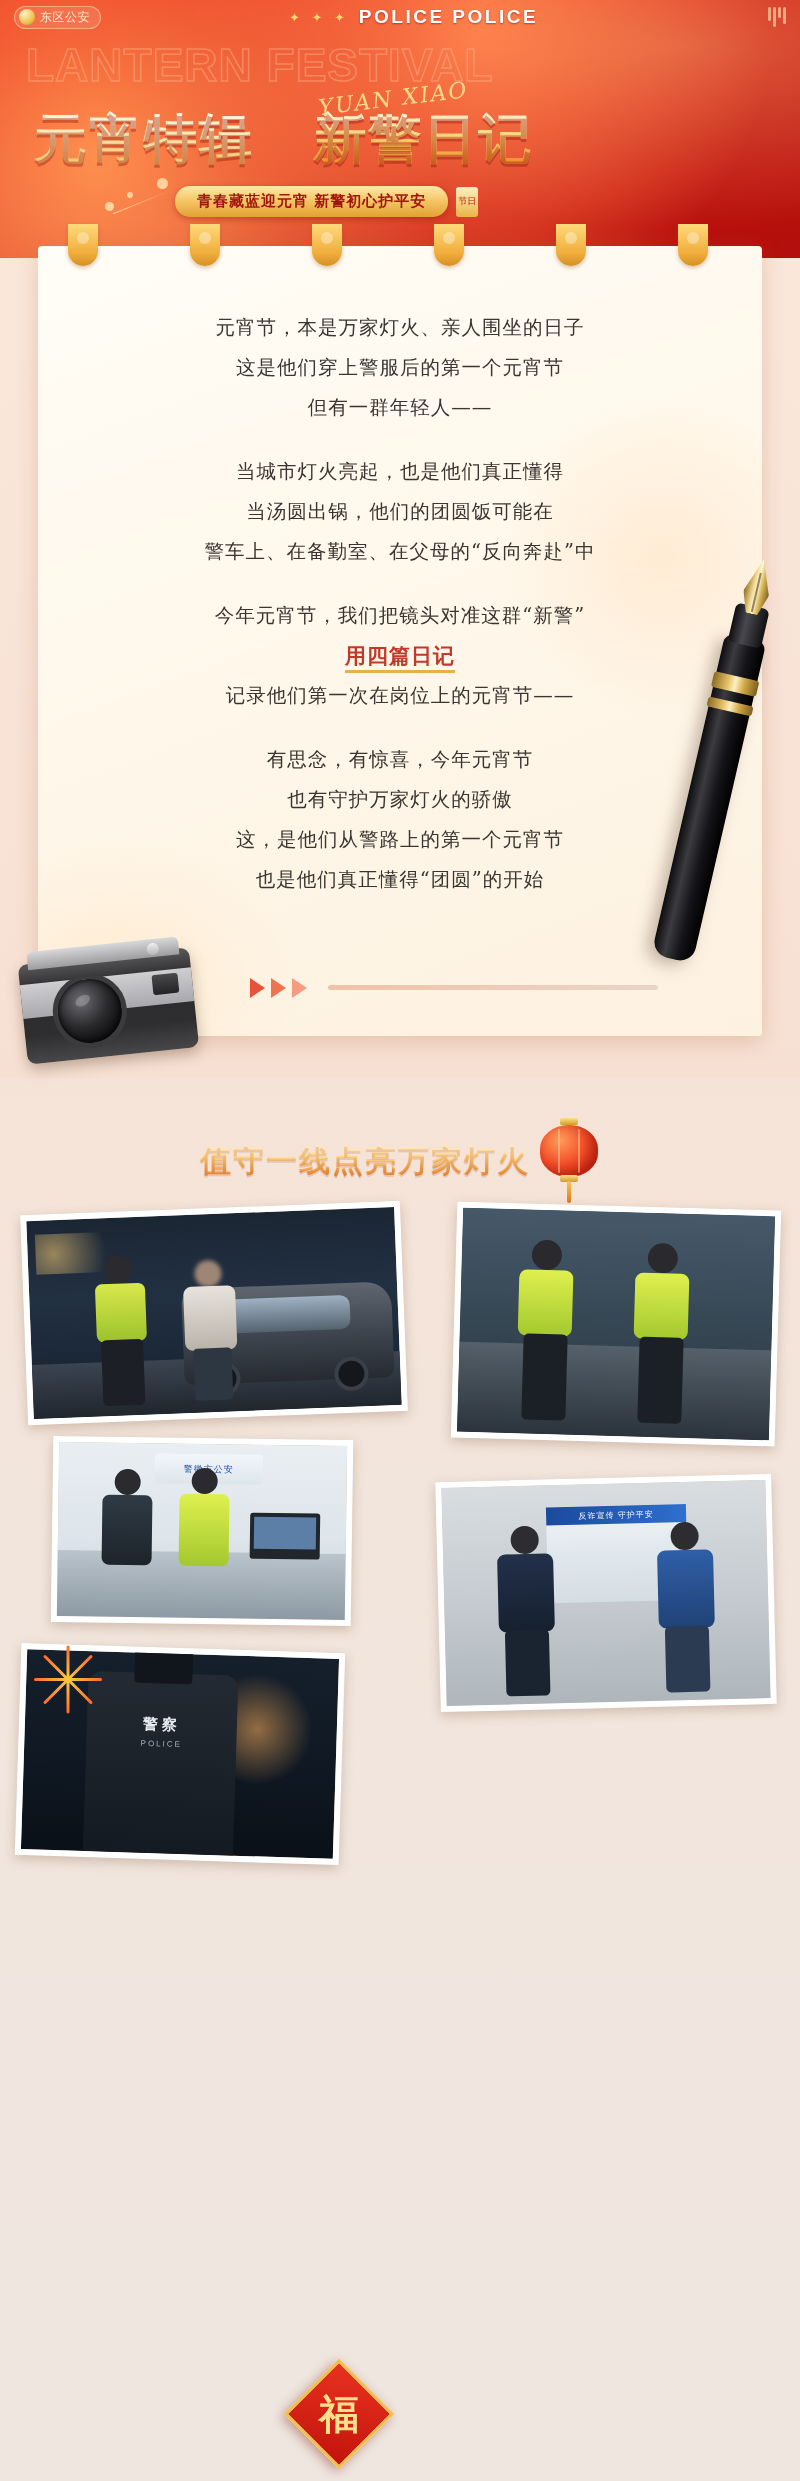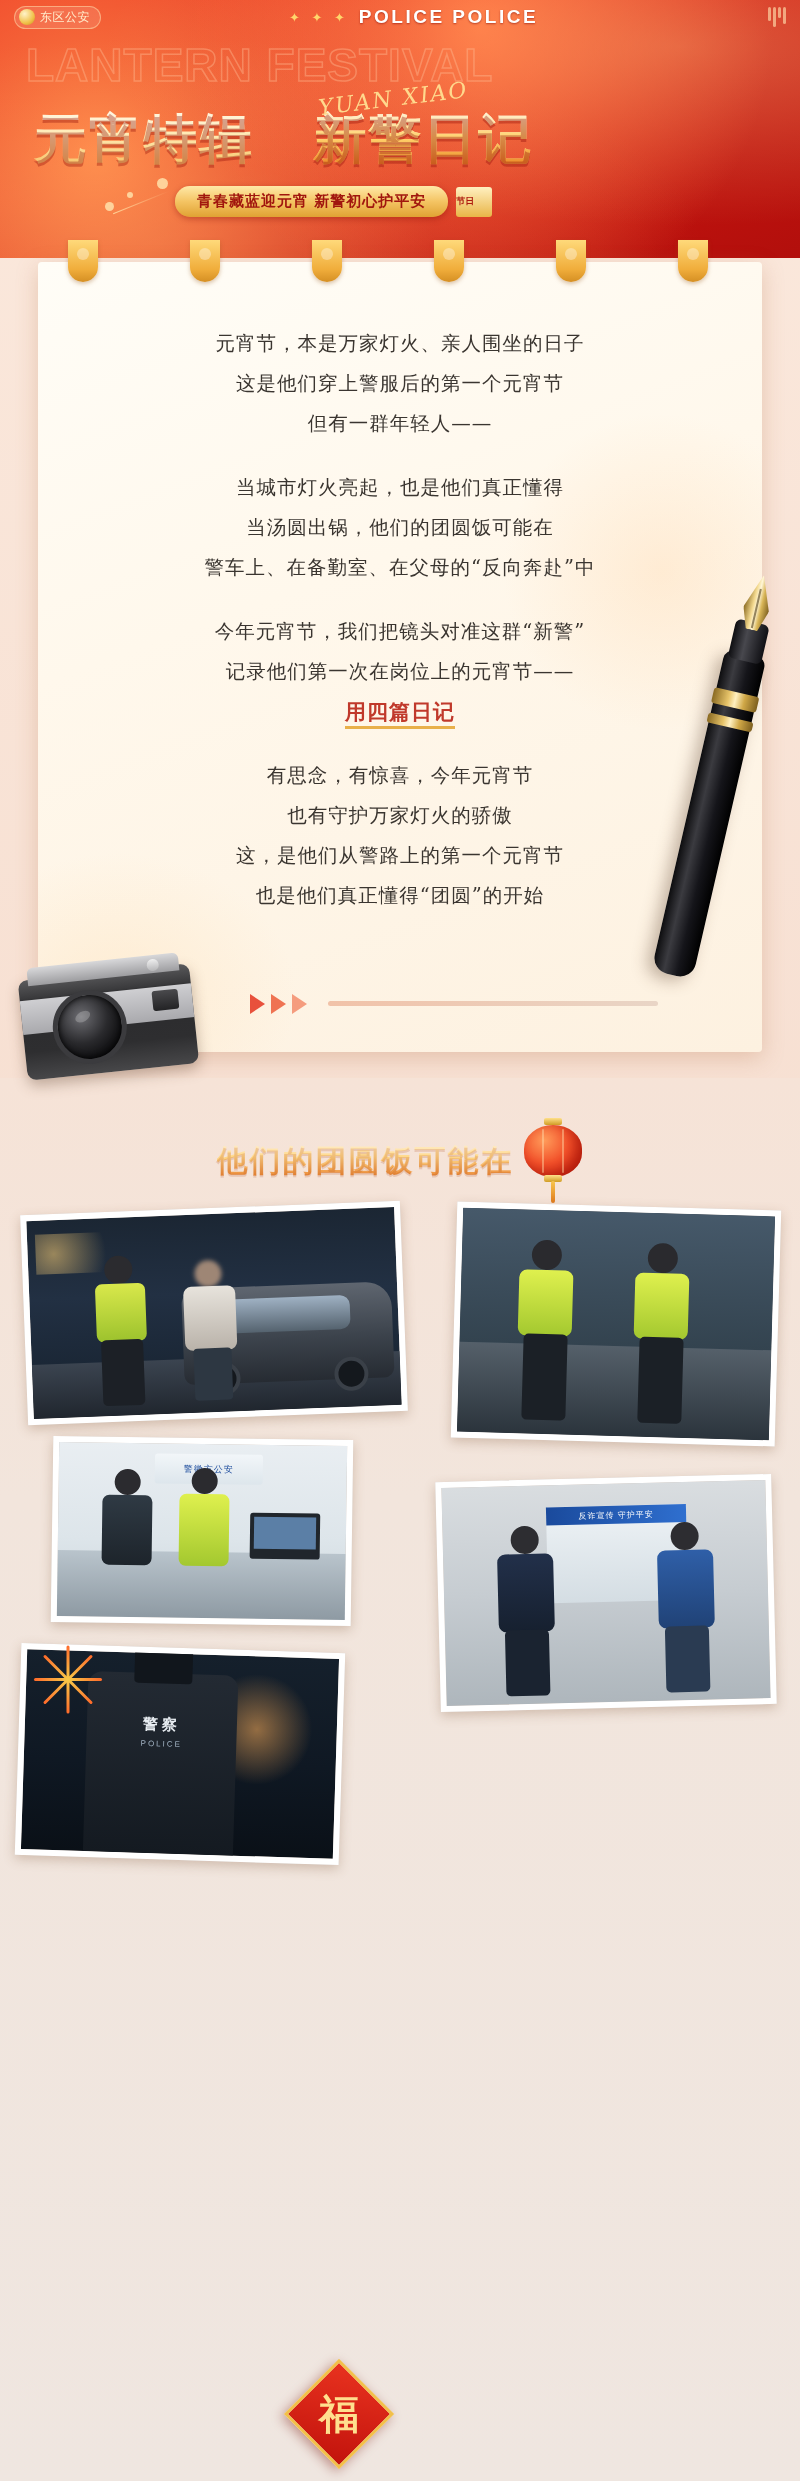"节日" .sub-tag { align-items: flex-start -> center; font-weight: bold -> normal; width: 36px -> 22px }
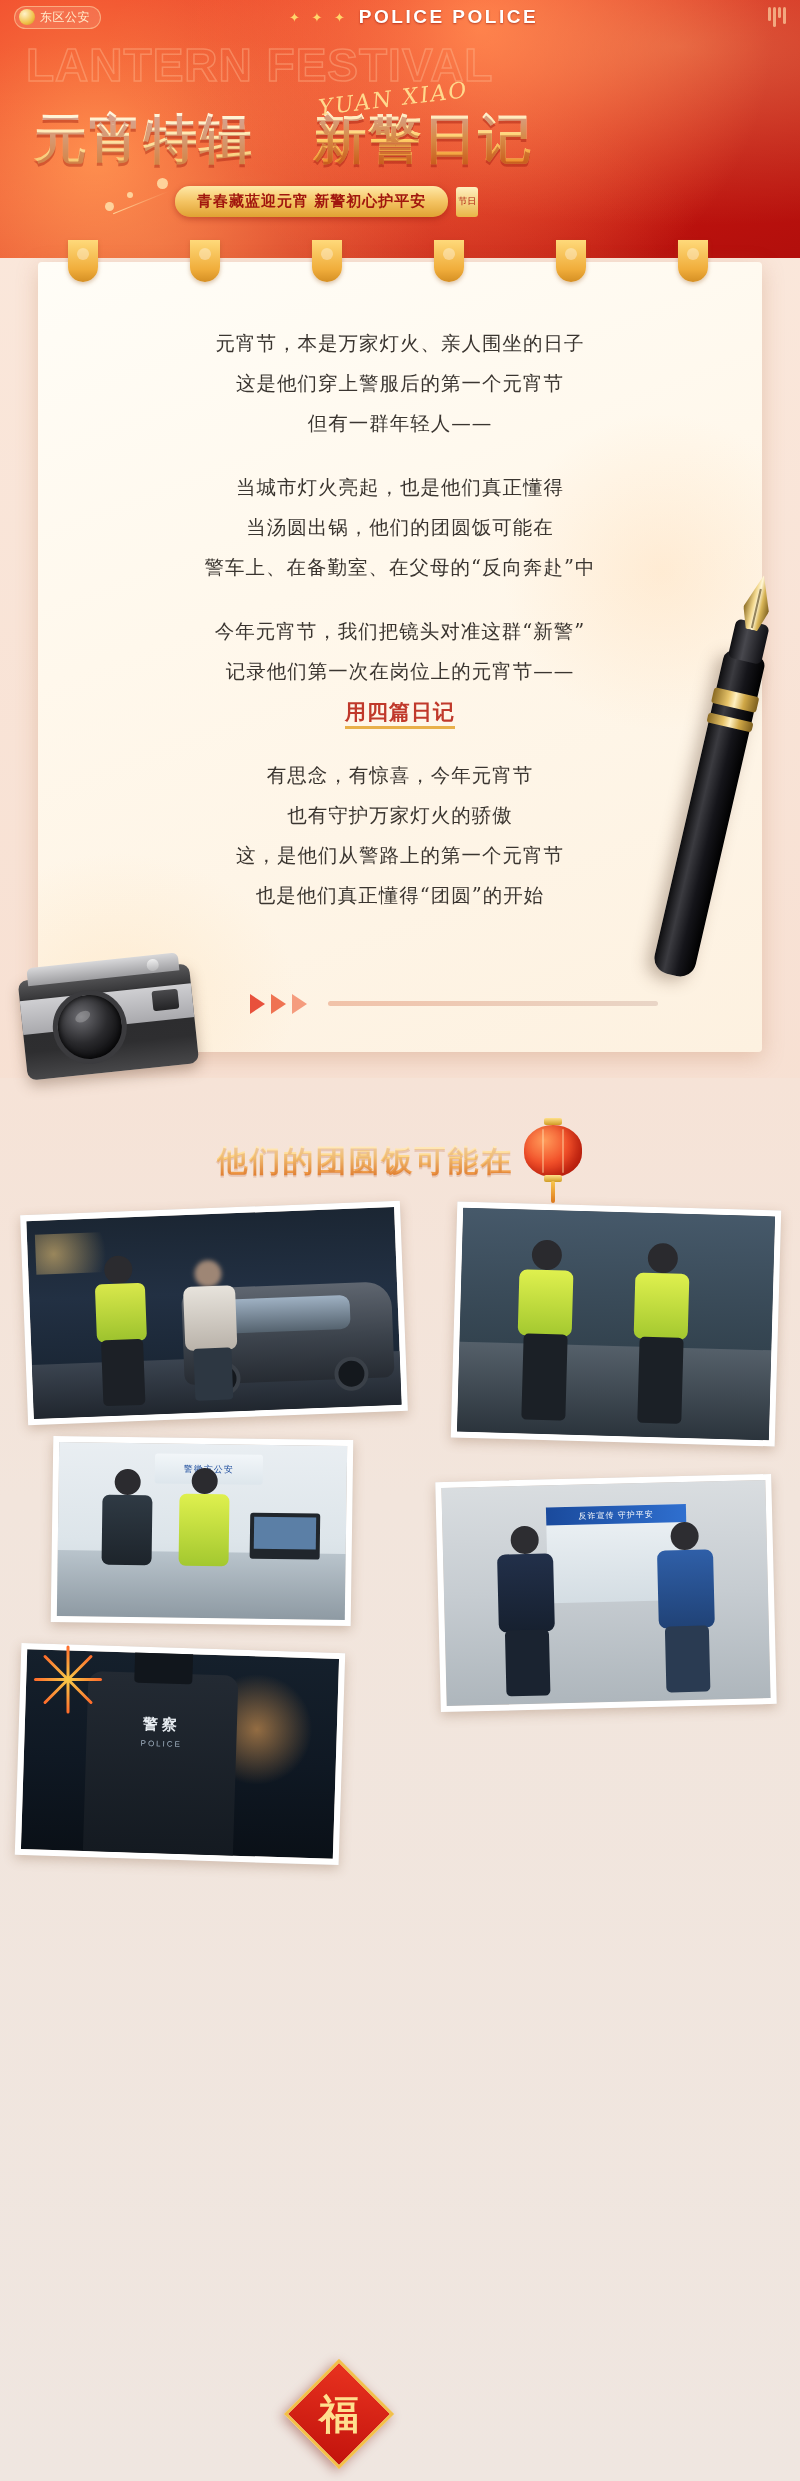"元宵节，本是万家灯火、亲人围坐的日子" .paper-zone { top: 240px -> 224px }
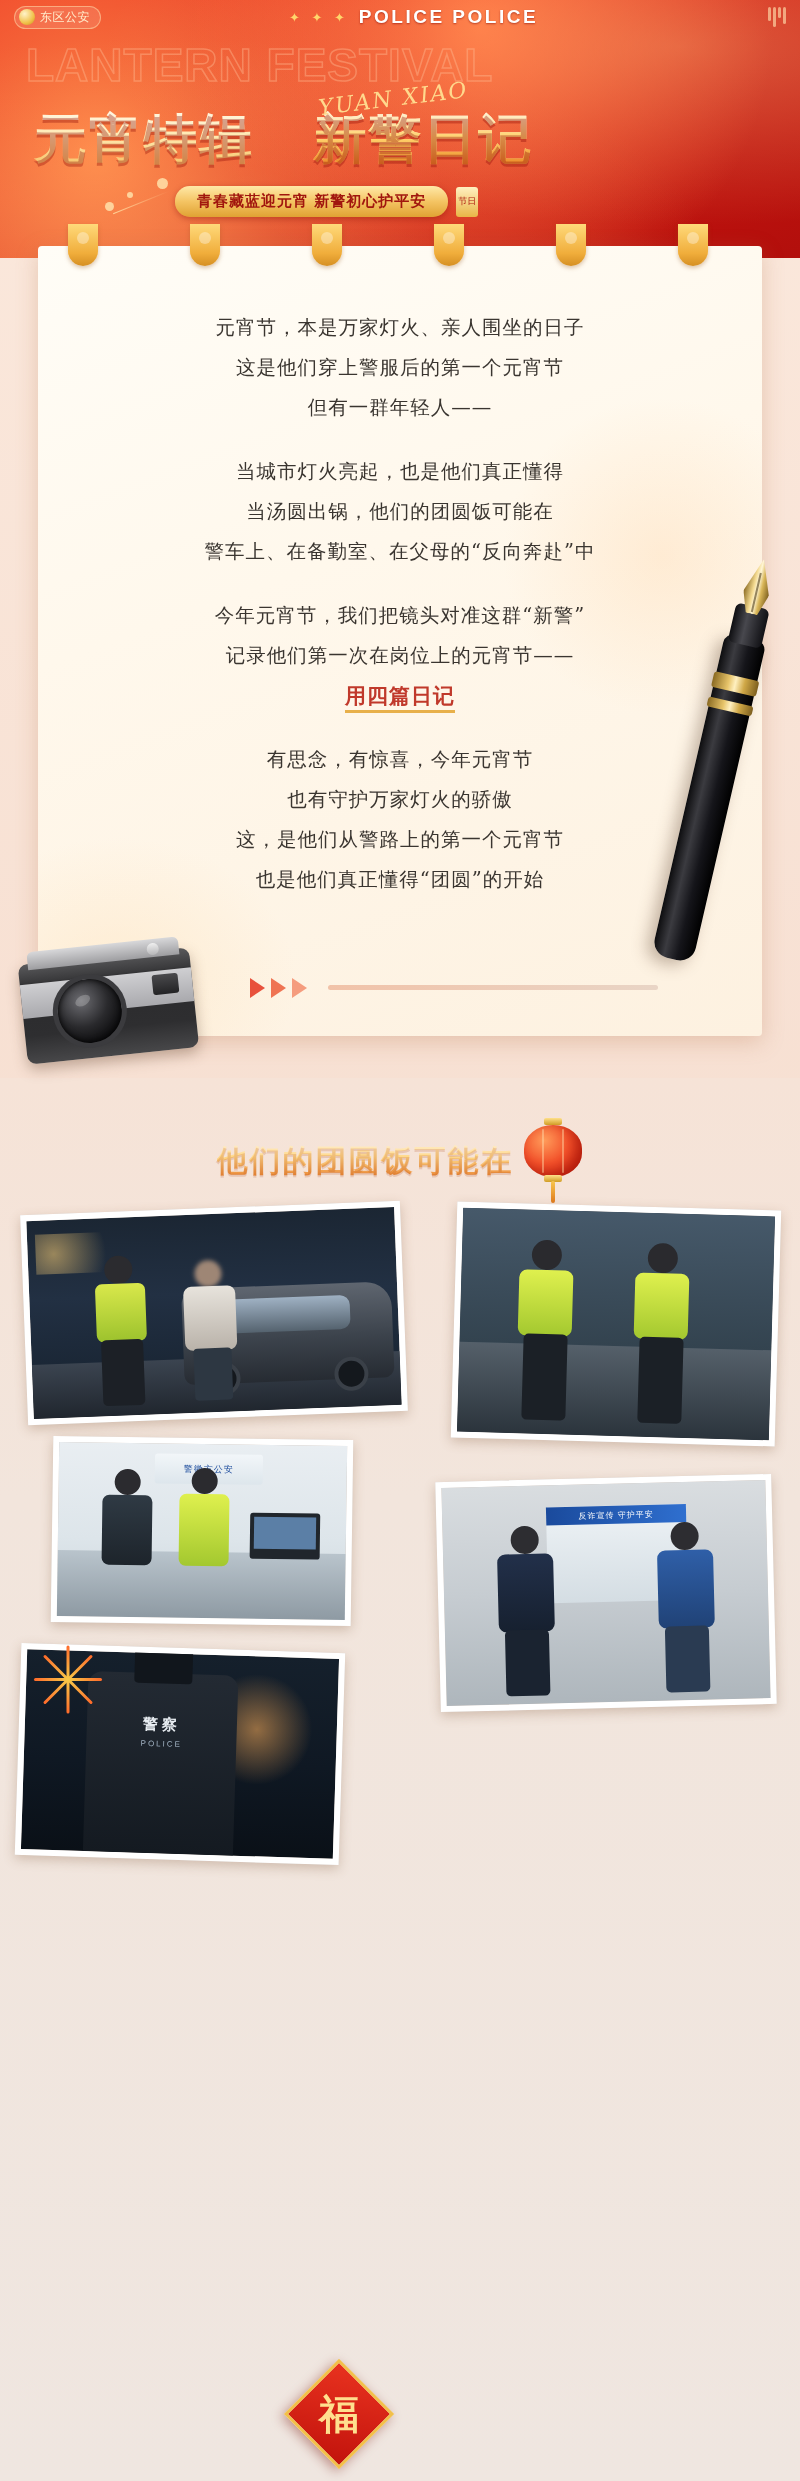"记录他们第一次在岗位上的元宵节——" div.pline { order: before "用四篇日记" -> after "用四篇日记" }
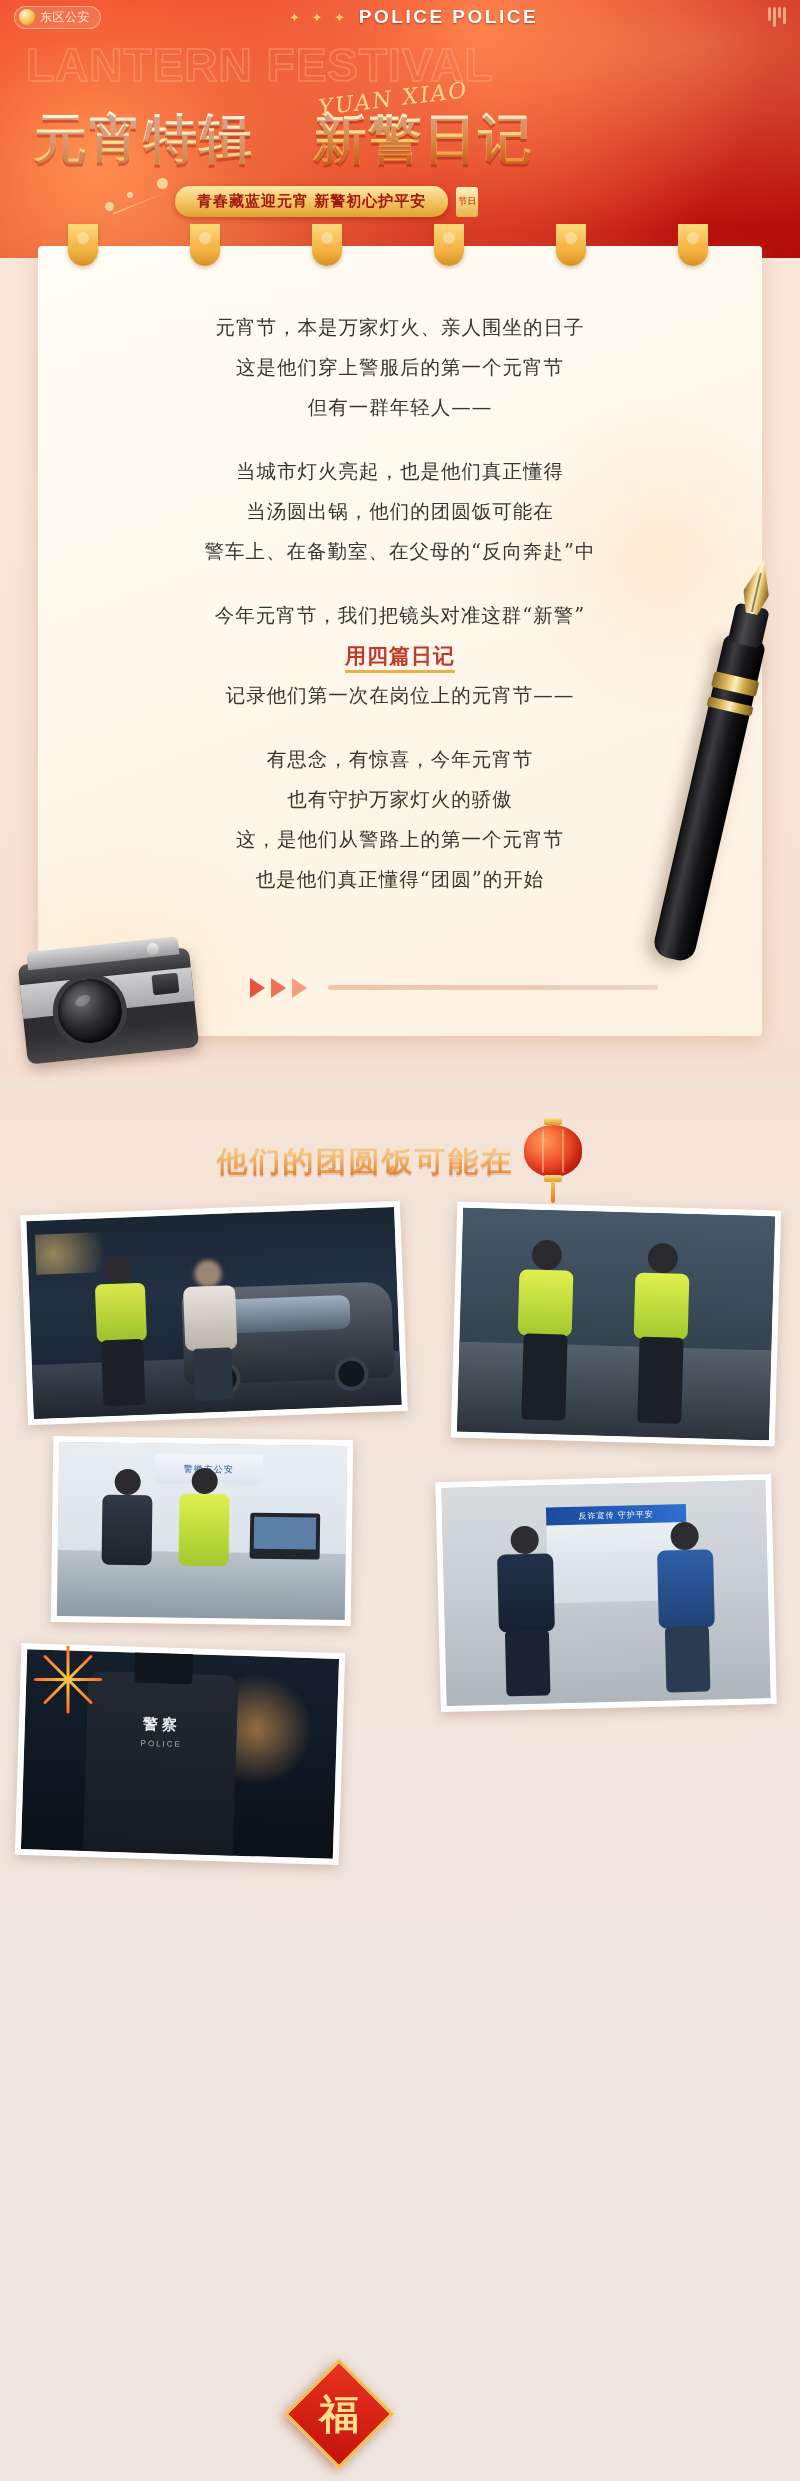"他们的团圆饭可能在" div.sec2-title { text: 他们的团圆饭可能在 -> 值守一线点亮万家灯火 }
